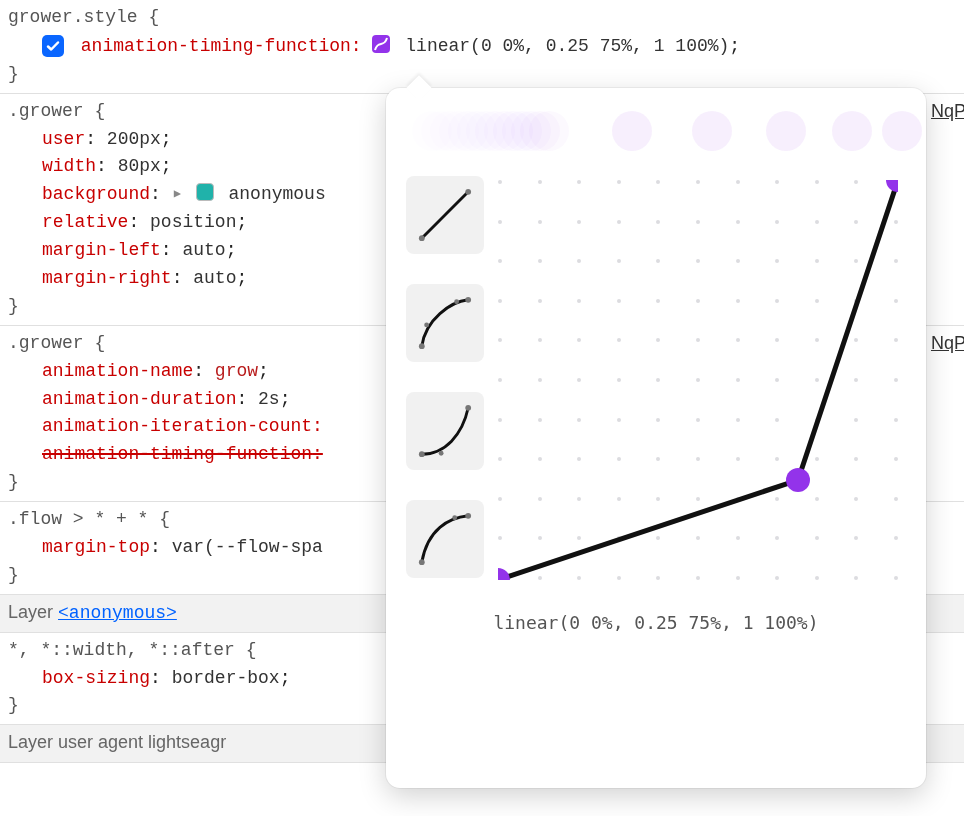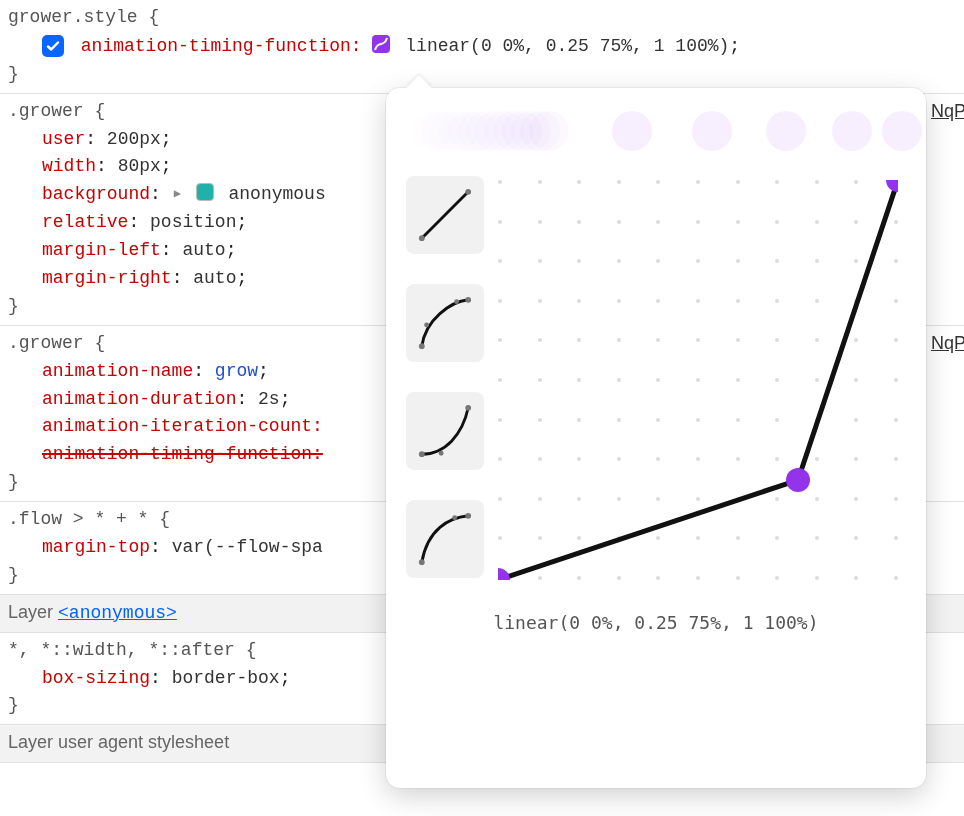"grow" .val-link { color: #1d4ed8 -> #b91c1c }
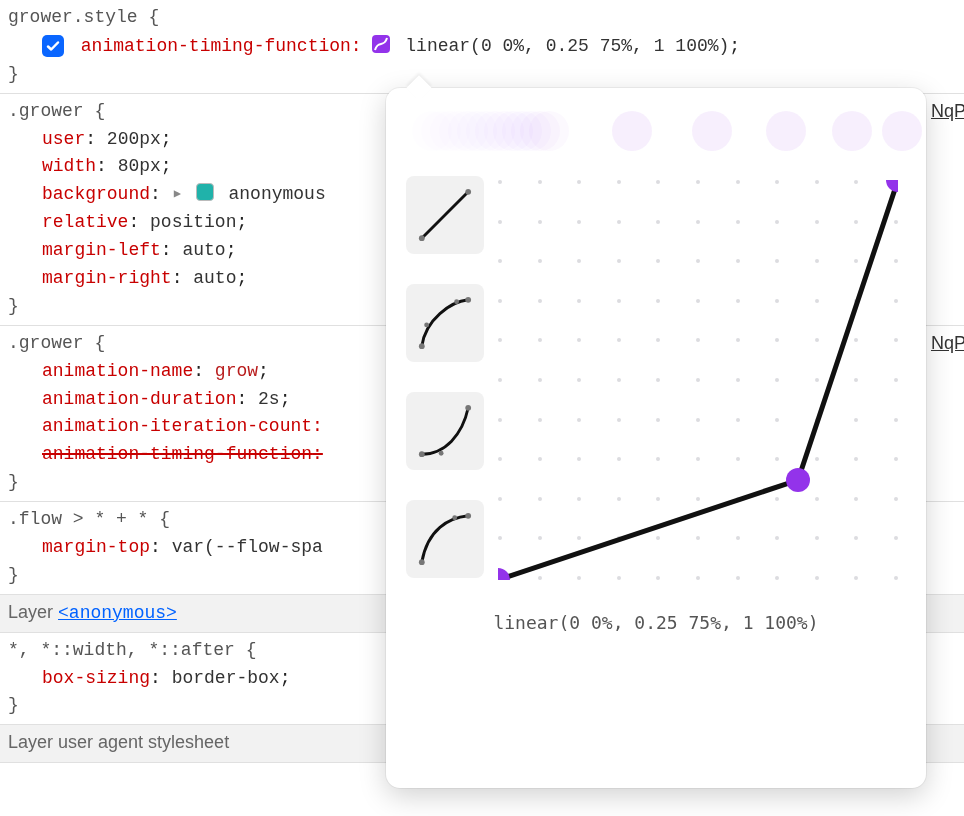"Layer user agent stylesheet" span.layer-label { text: stylesheet -> lightseagr }
